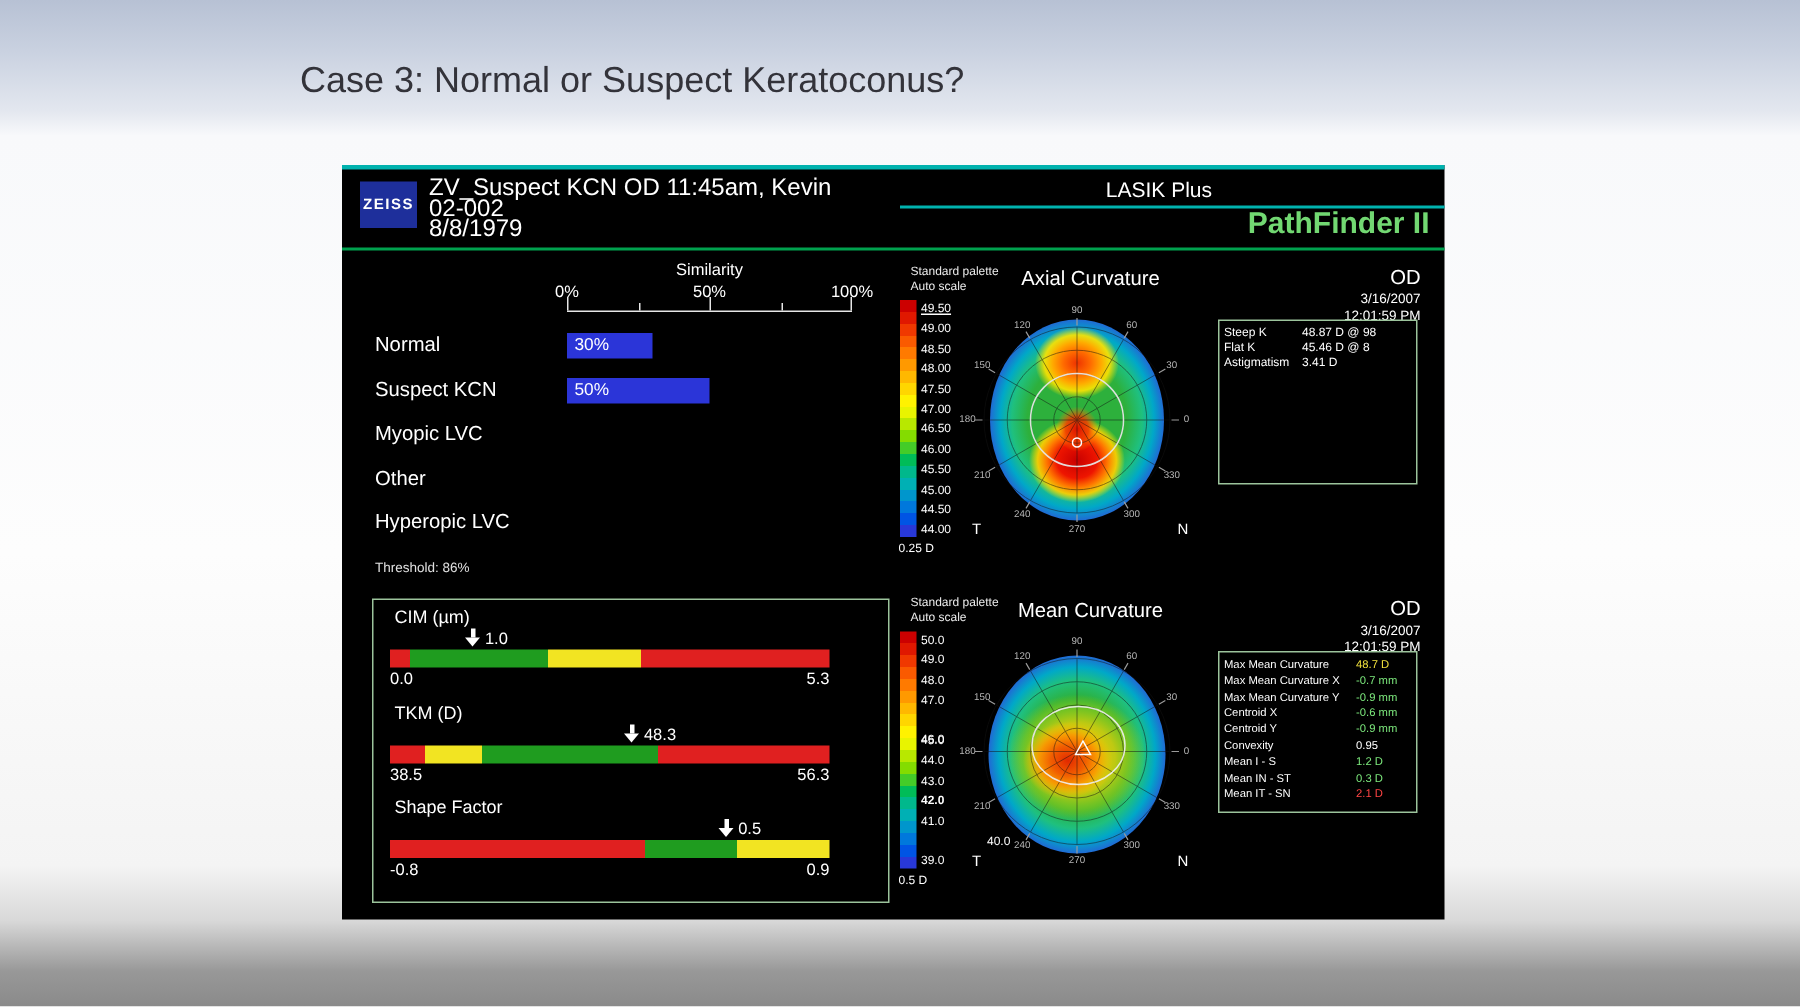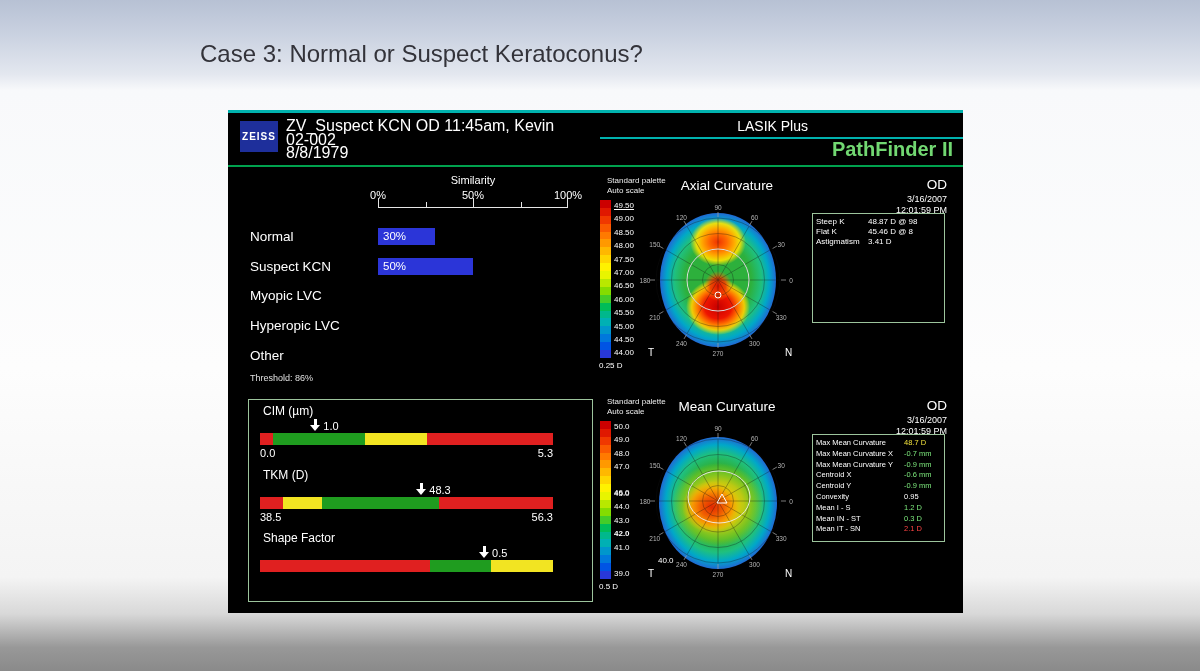"Normal" .sim-row { align-items: center -> none }
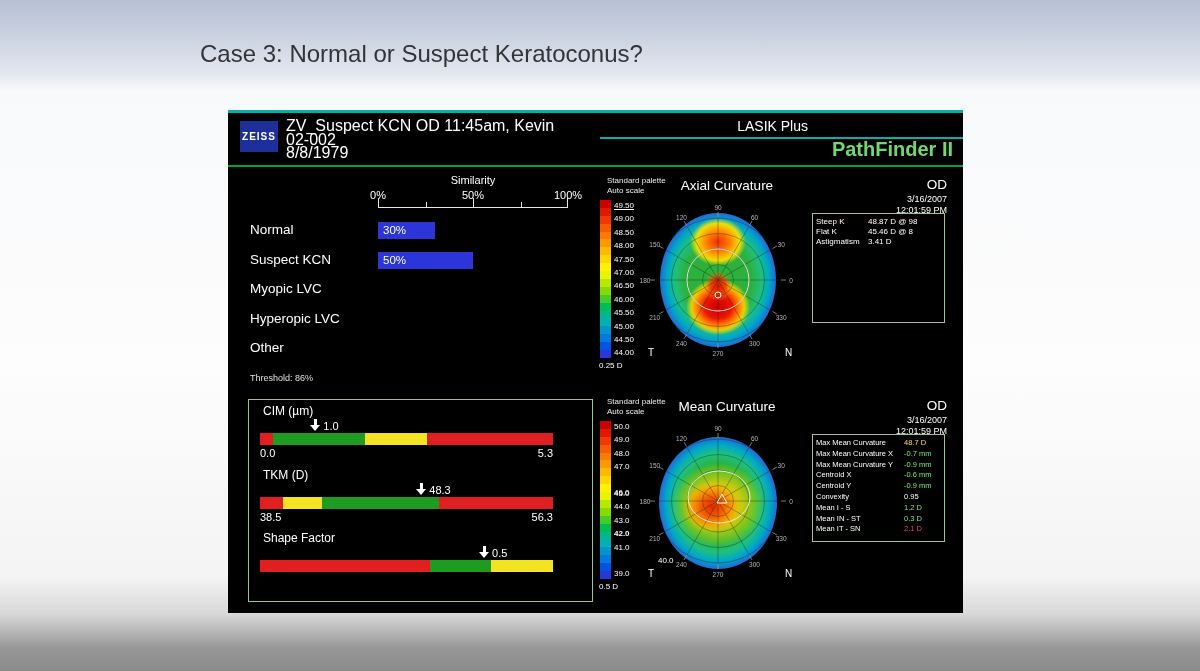"Hyperopic LVC" div.sim-row { order: before "Other" -> after "Other" }
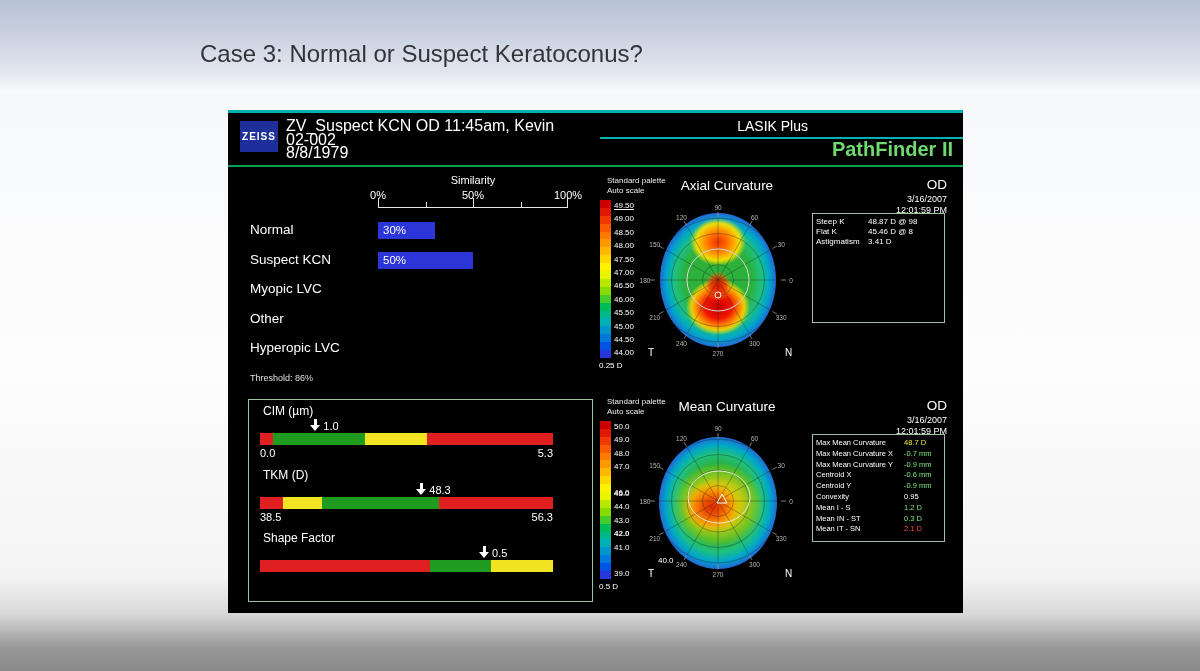"-0.8" div.ind-range { html: none -> <div> <span>-0.8</span> <span>0.9</span> </div> }
